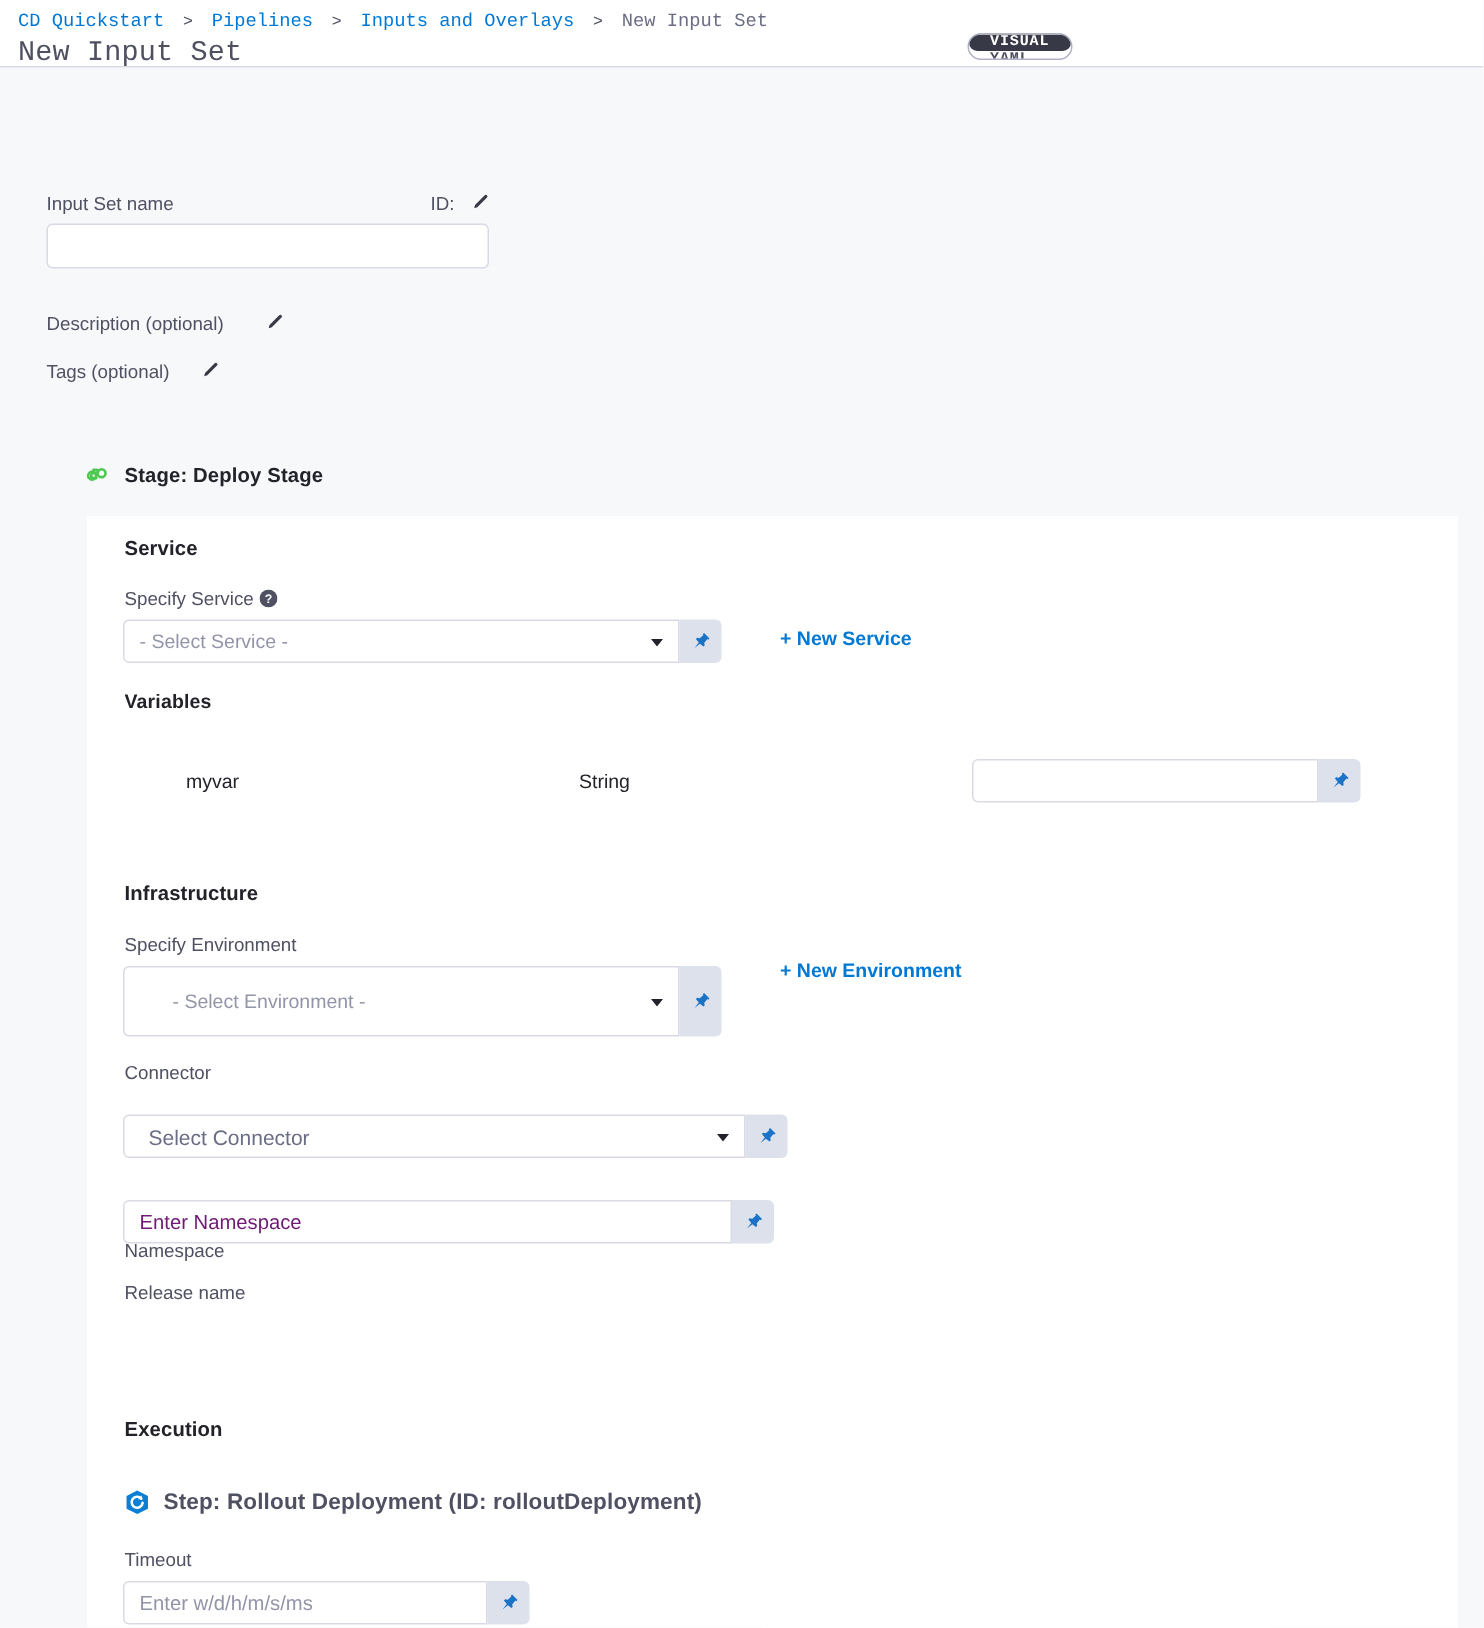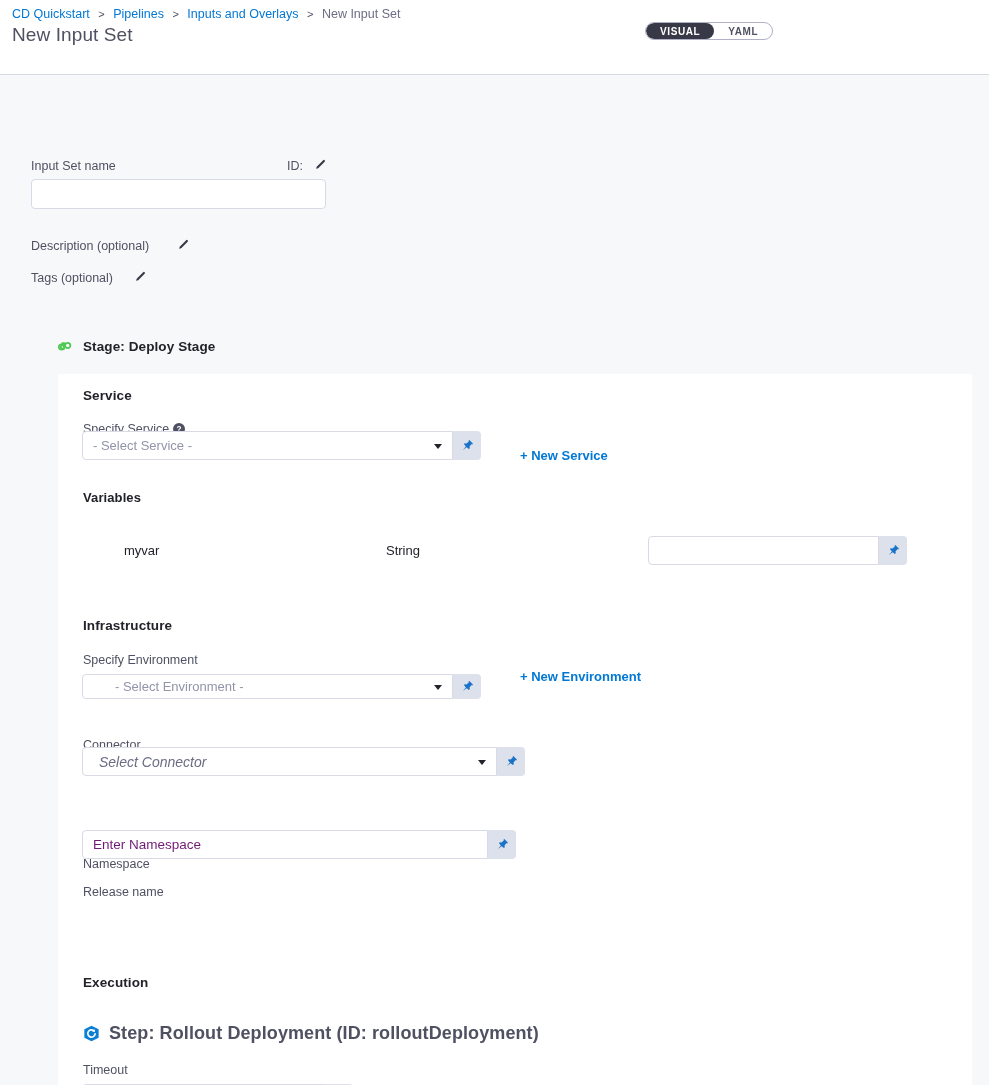"CD Quickstart > Pipelines >" .header { font-family: none -> Liberation Mono, monospace; height: 75px -> 45px }
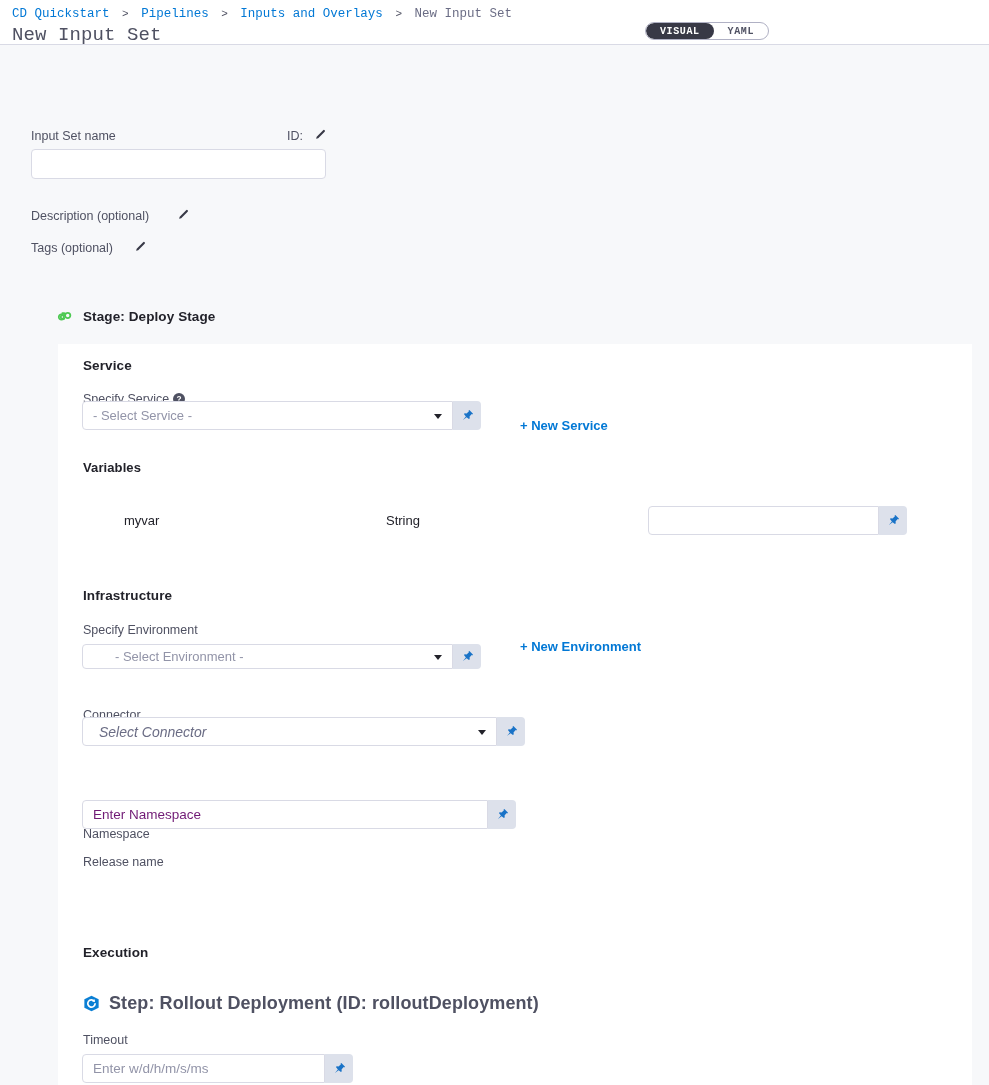"VISUAL" .toggle { flex-direction: none -> column }
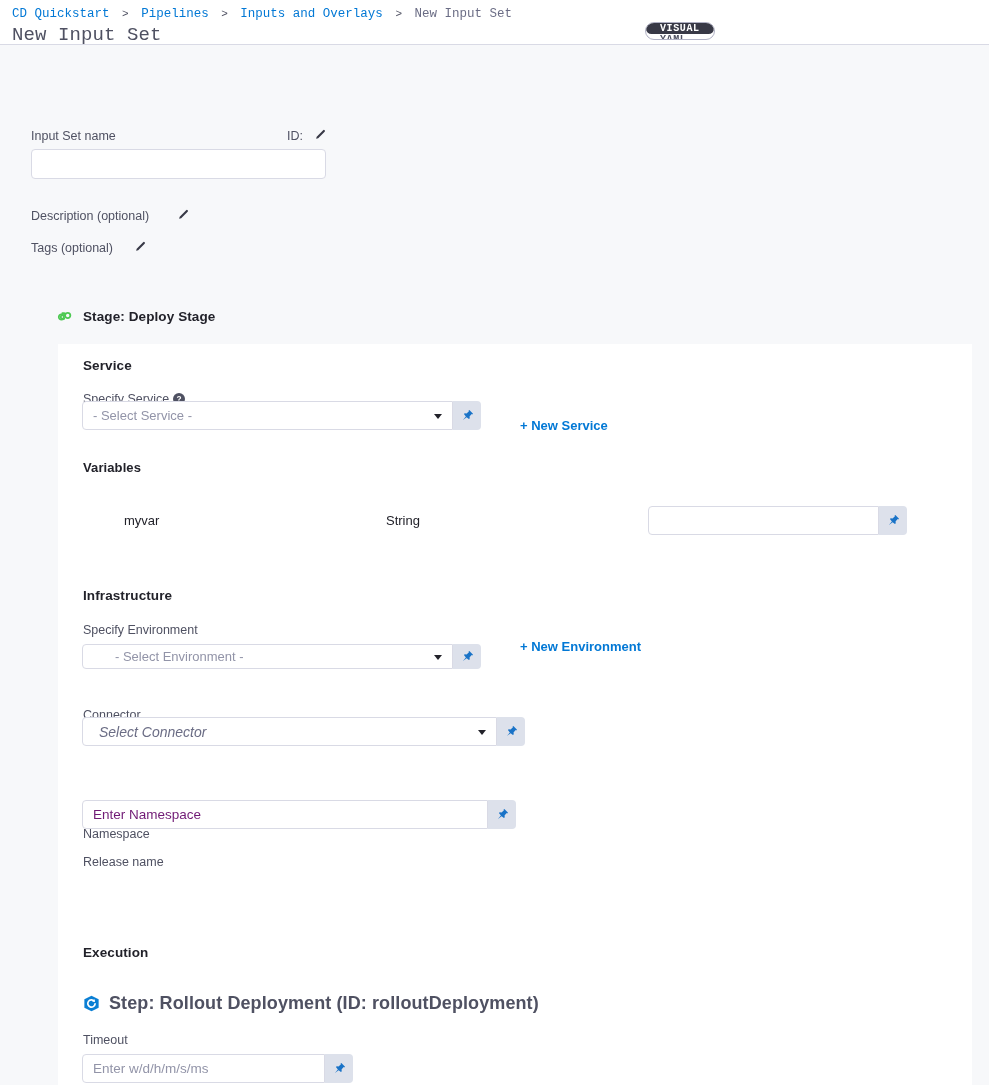"- Select Service -" div.grp { top: 57px -> 69px }
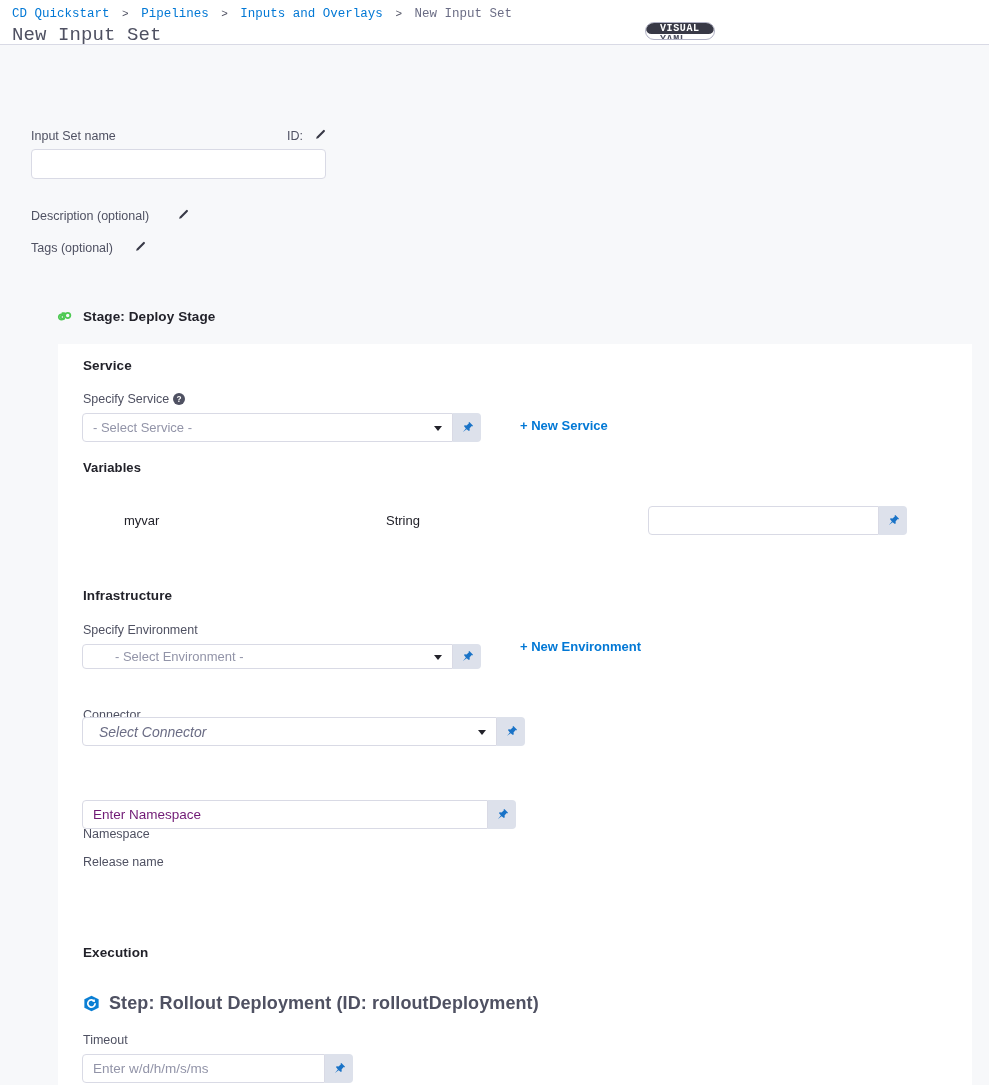"- Select Environment -" div.fld { height: 25px -> 47px }
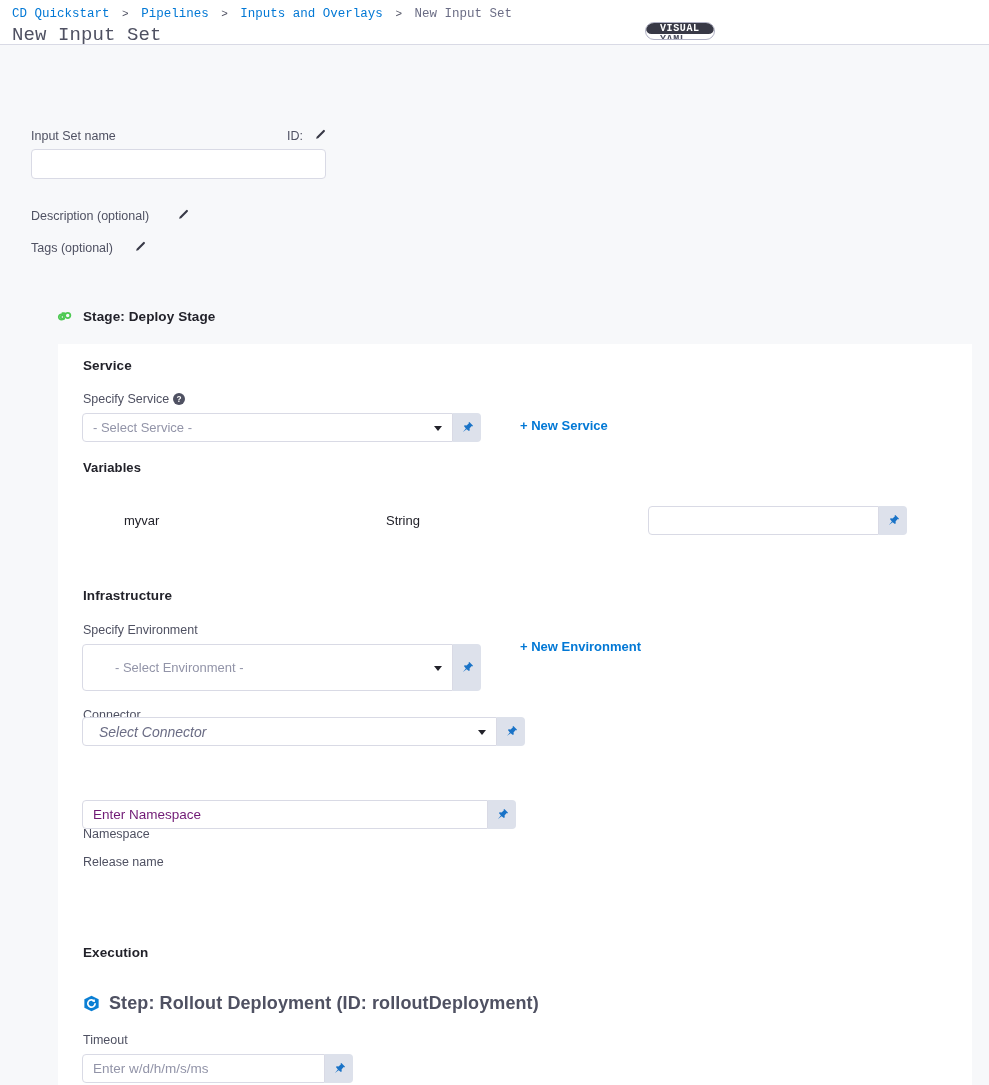"Select Connector" div.grp { font-style: italic -> none; top: 373px -> 399px }
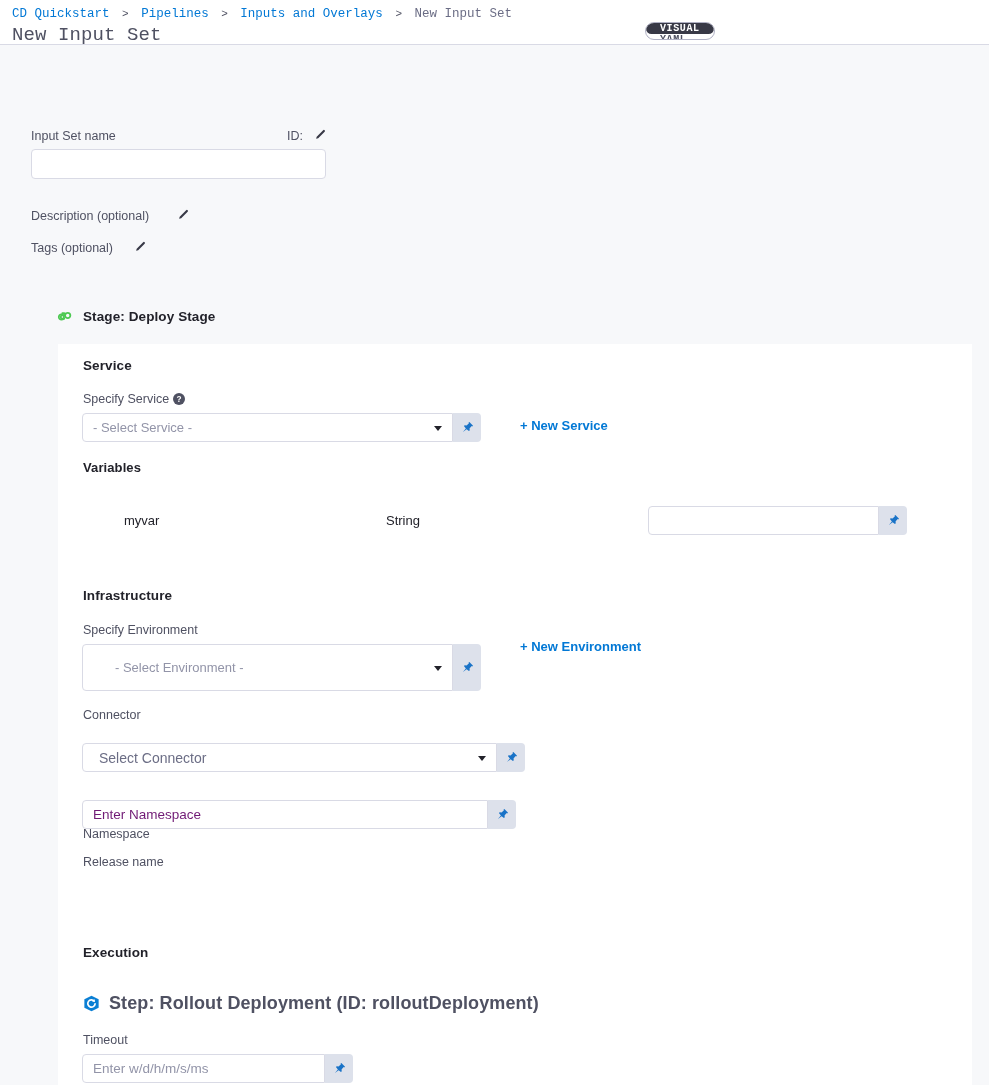"Step: Rollout Deployment (ID:" .step-title { font-size: 18px -> 15px }
